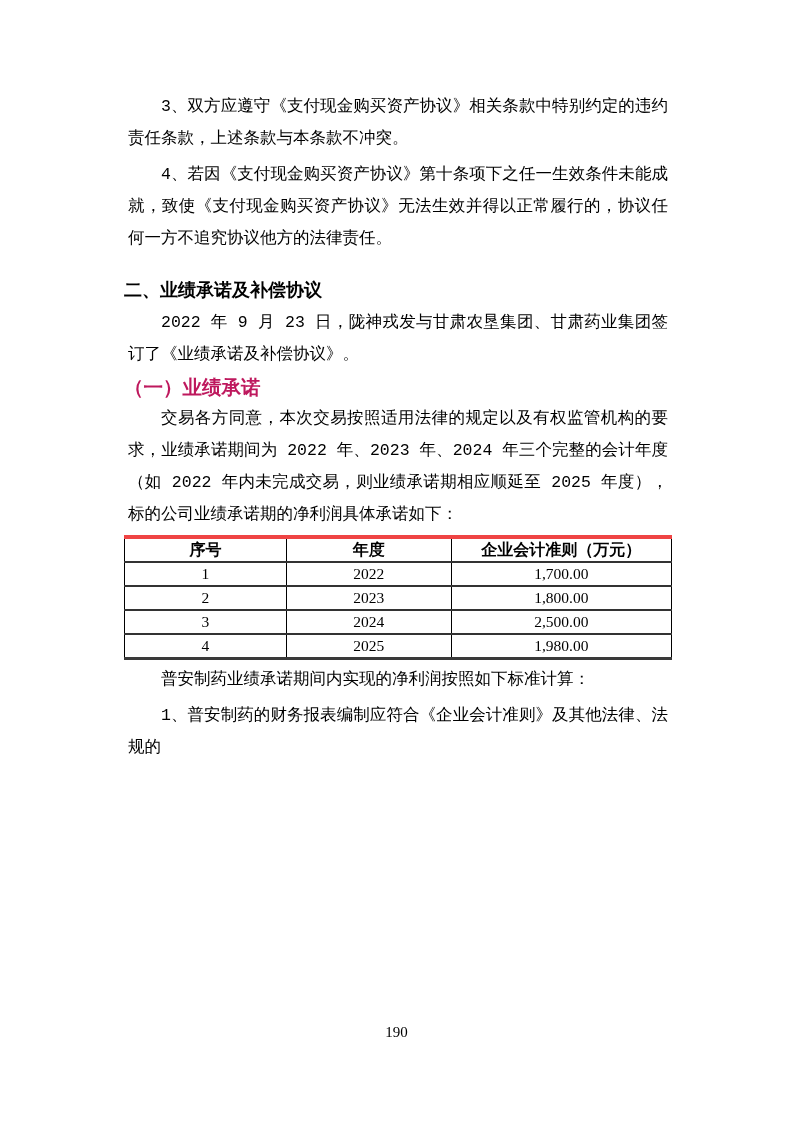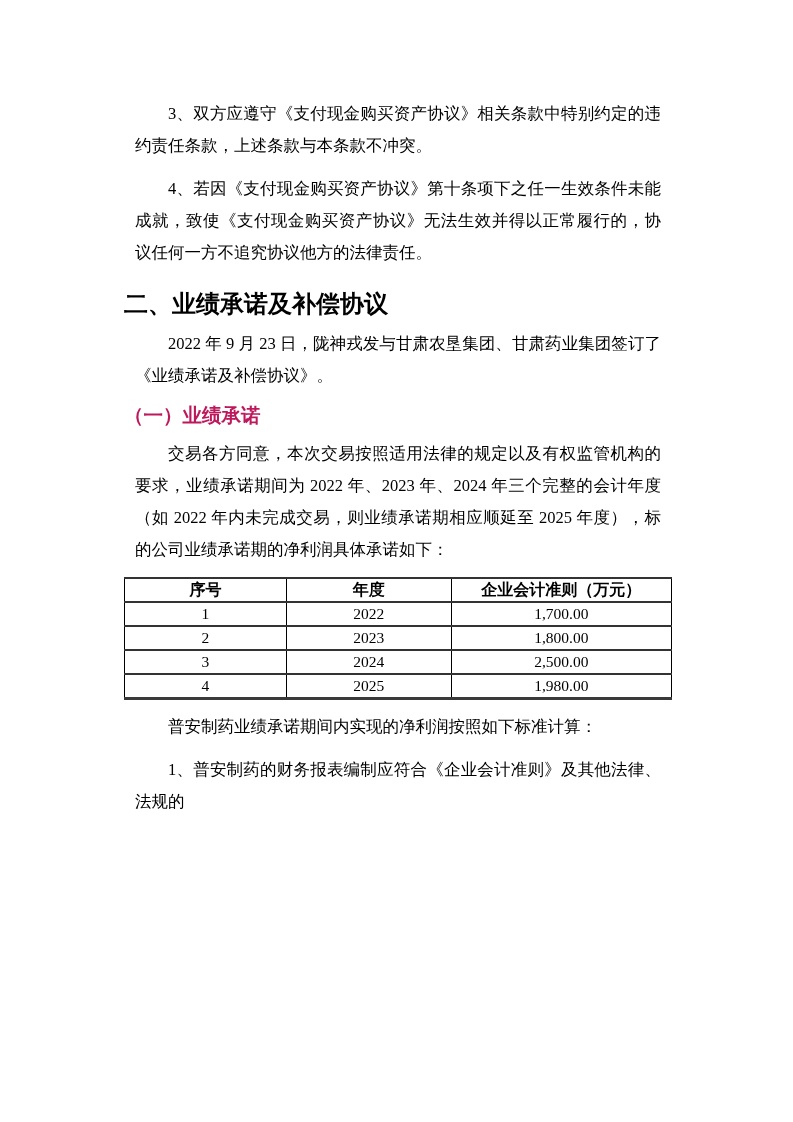"3、双方应遵守《支付现金购买资产协议》相关条款中特别约定的违约责任条款，上述条款" p.body-para { font-family: none -> Liberation Mono, monospace; margin: 11px -> 4px }
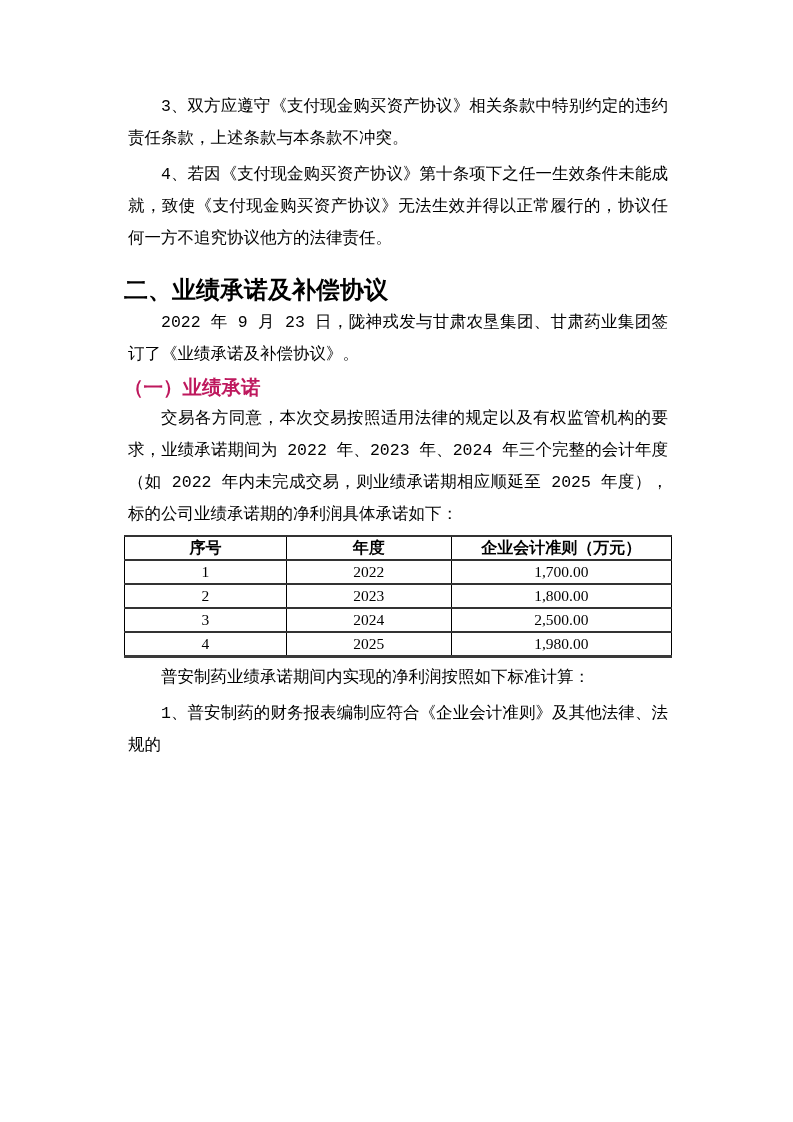"二、业绩承诺及补偿协议" h1.sec-heading { font-size: 24px -> 18px }
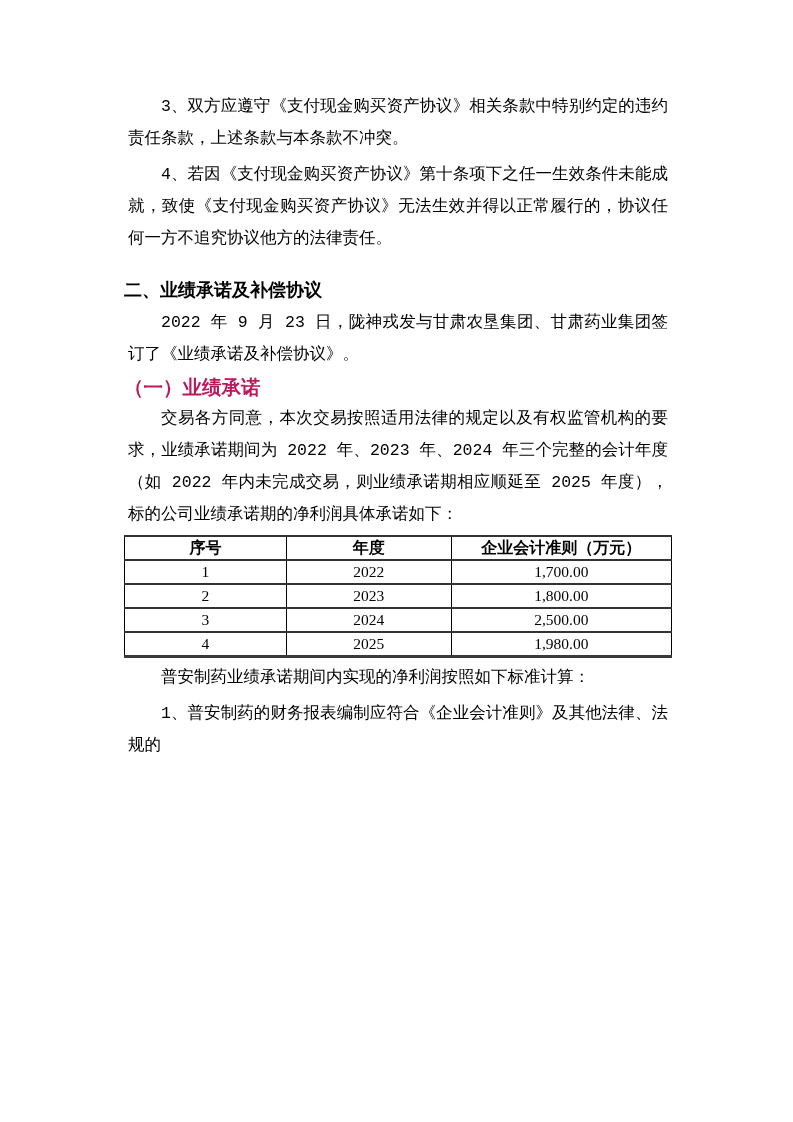"序号" table.profit-table { border-top: 2px solid #ef4444 -> 4px solid #ef4444 }
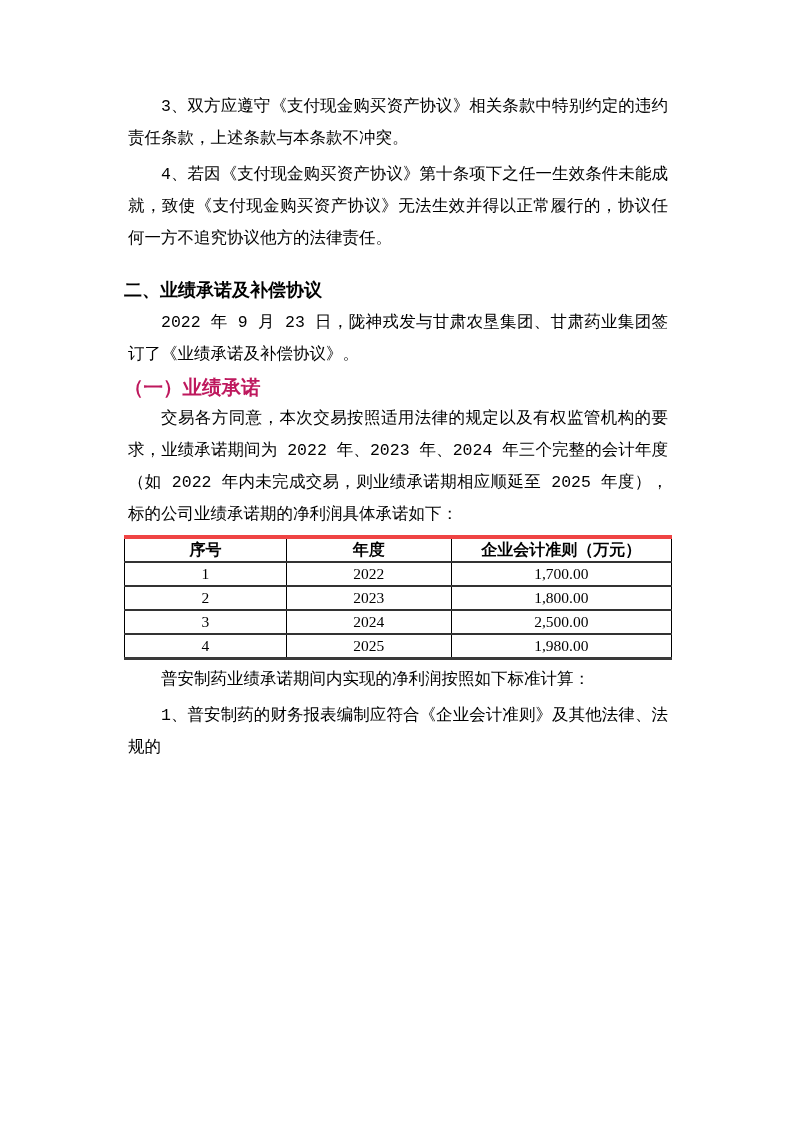"190" div.page-number { html: none -> <div>190</div> }
